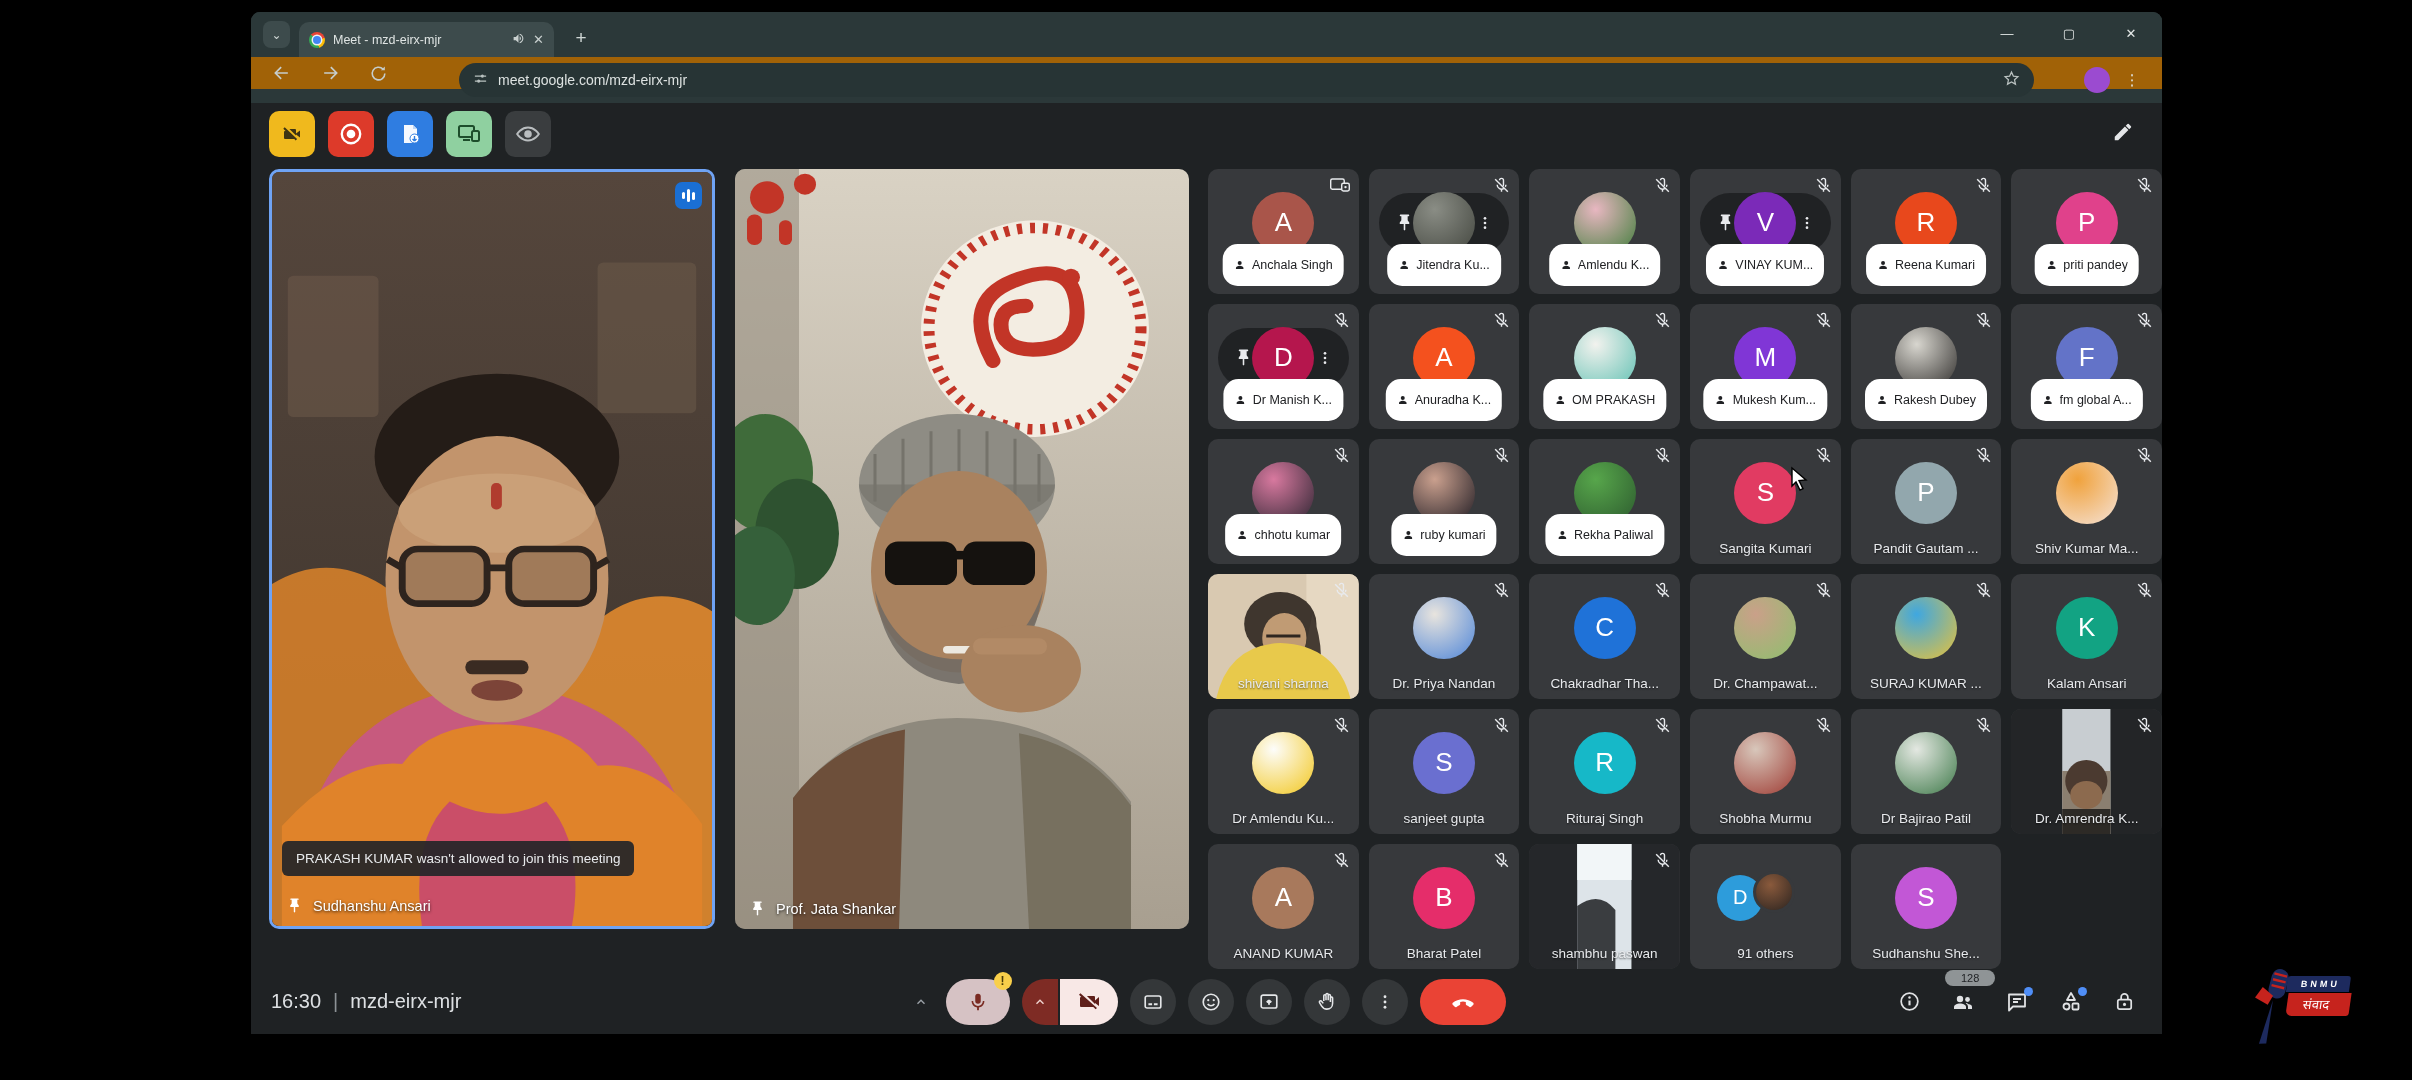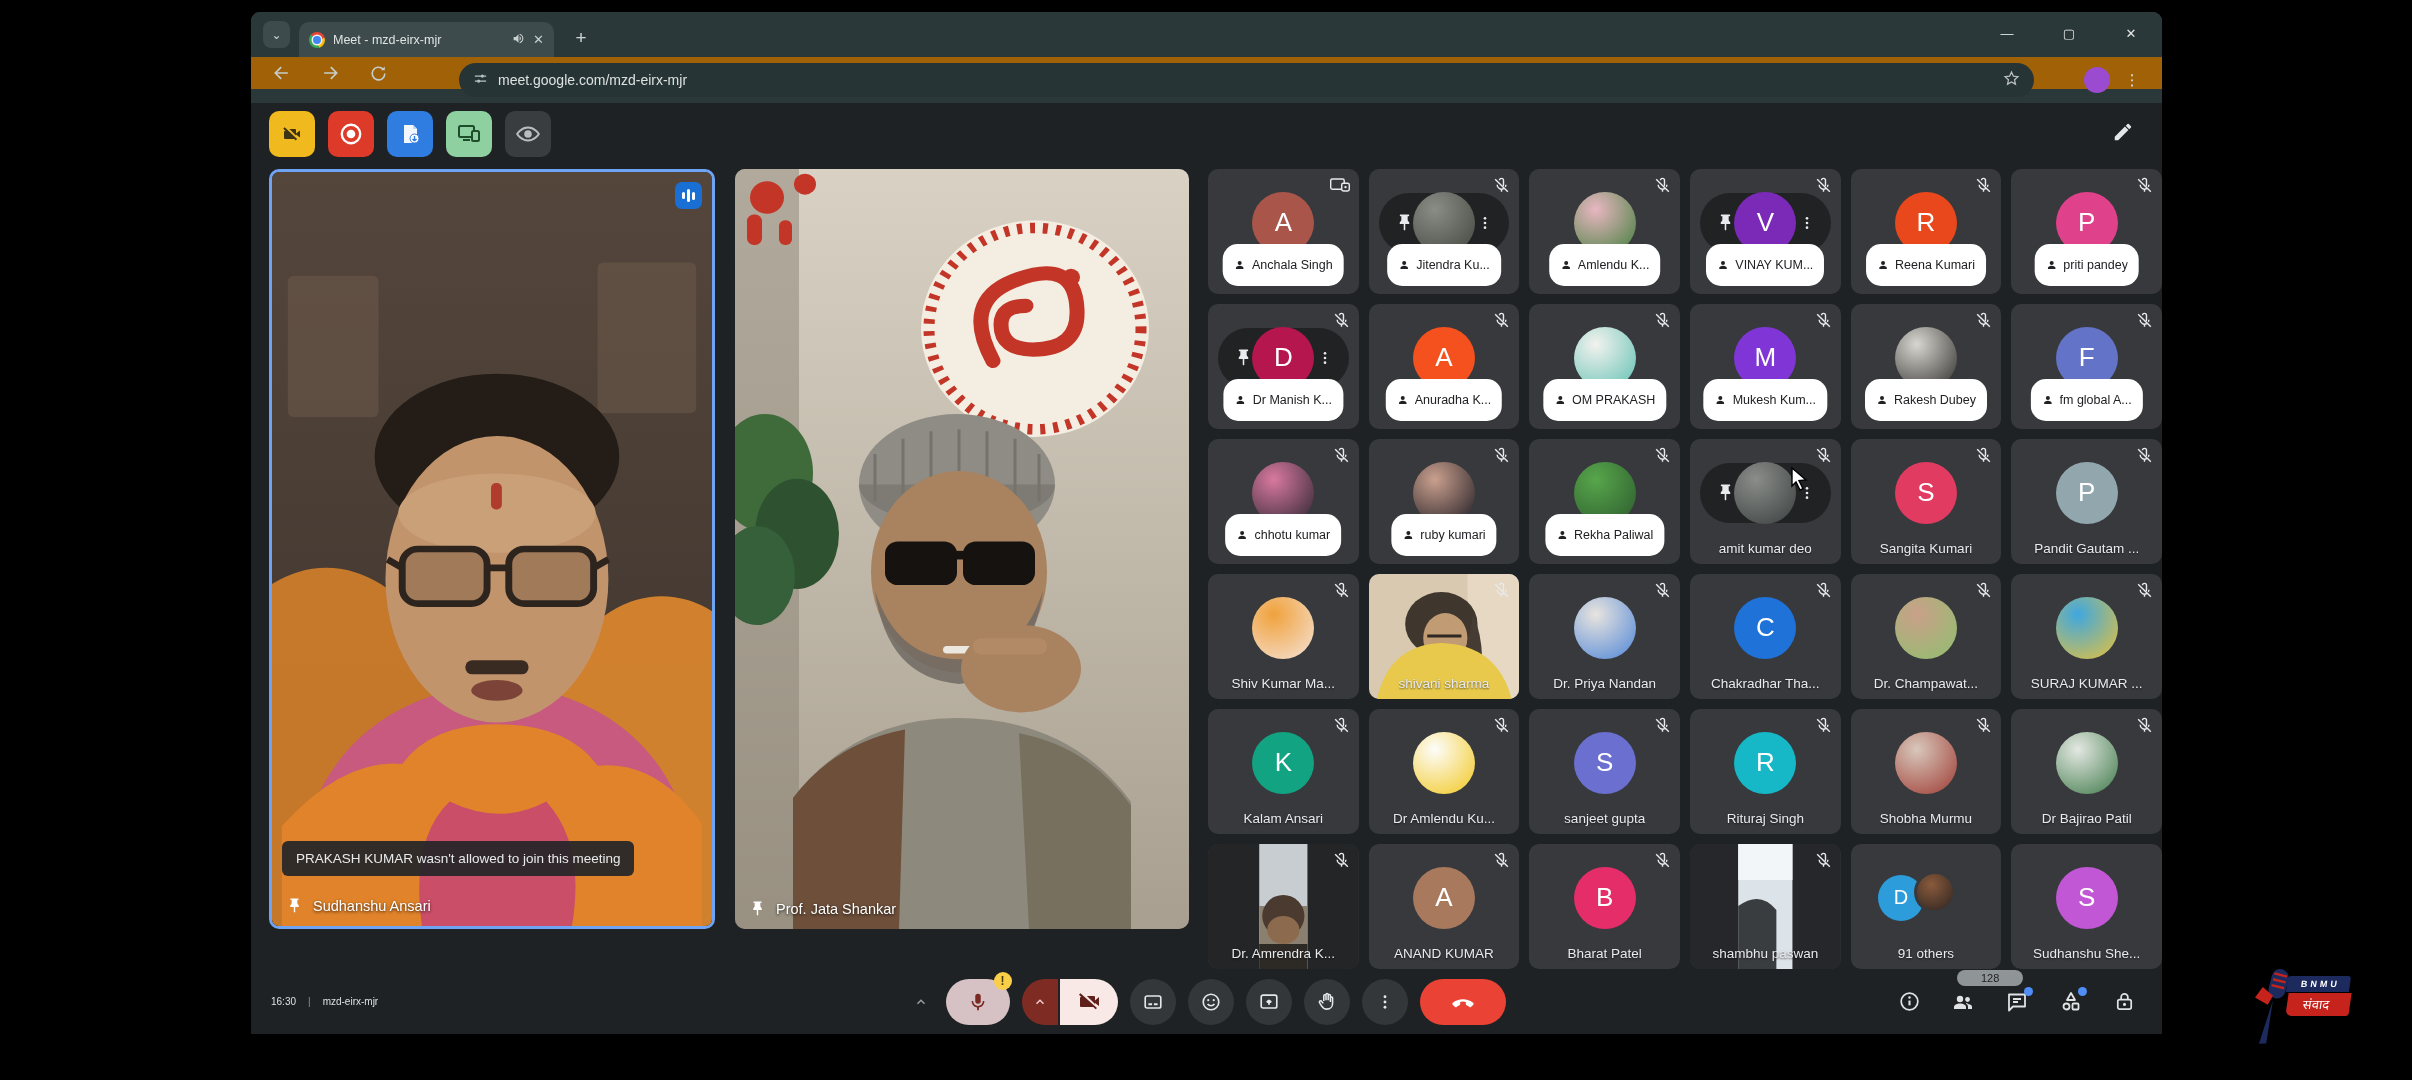"amit kumar deo" div.tile { html: <div> <div> <svg> <path></path> </svg> <svg> <circle></circle> <circle></circle> <circle></circle> </svg> </div> <div></div> <span> <svg> <path></path> <path></path> <path></path> <path></path> </svg> </span> <div> <span>amit kumar deo</span> </div> </div> -> none }
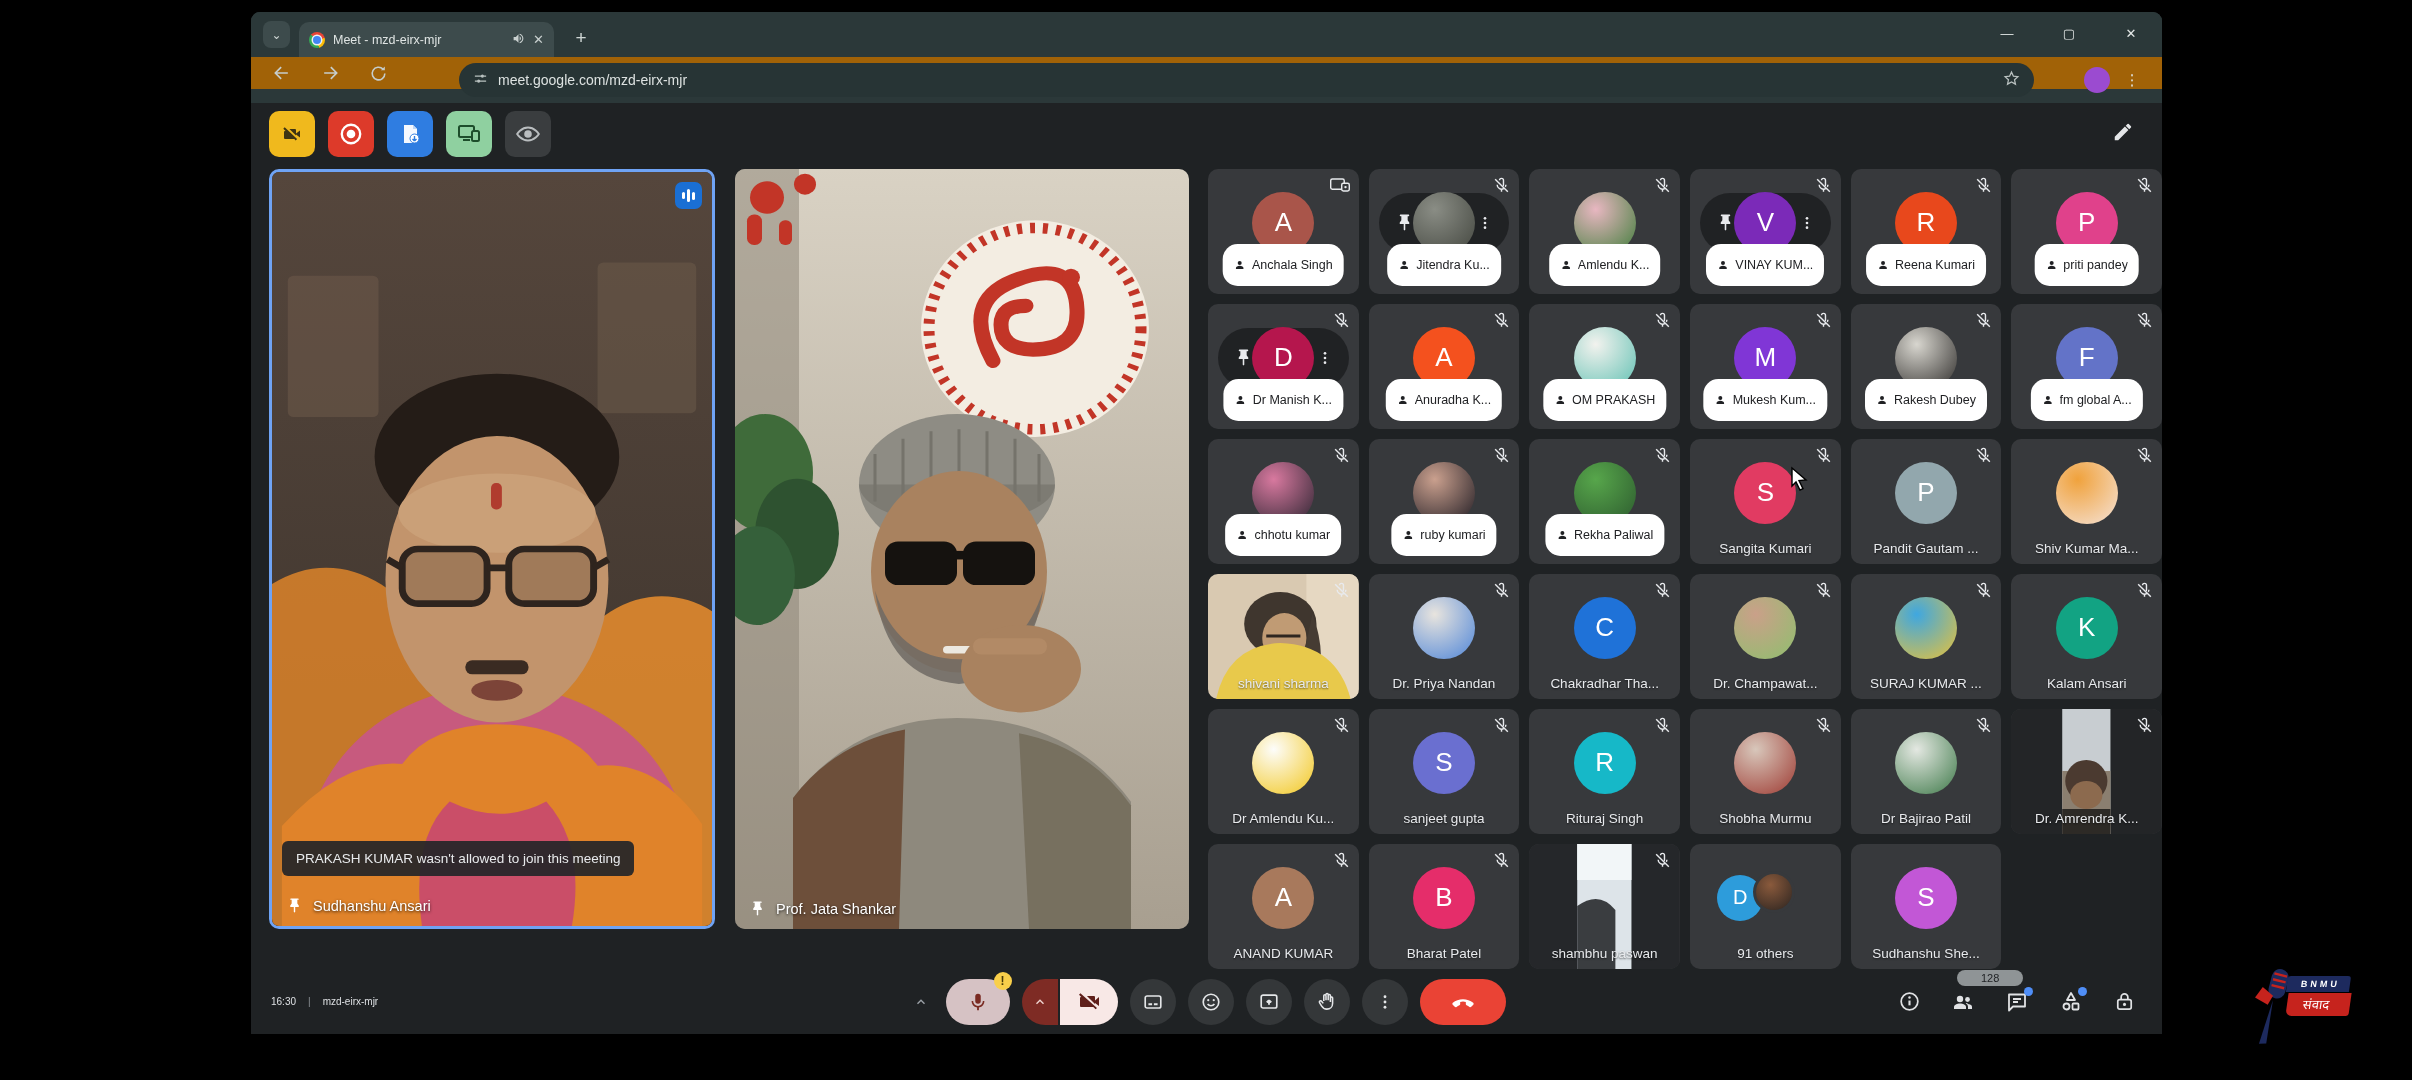"128" .count-badge { margin-left: 12px -> none; padding: 2px 24px -> 2px 16px }
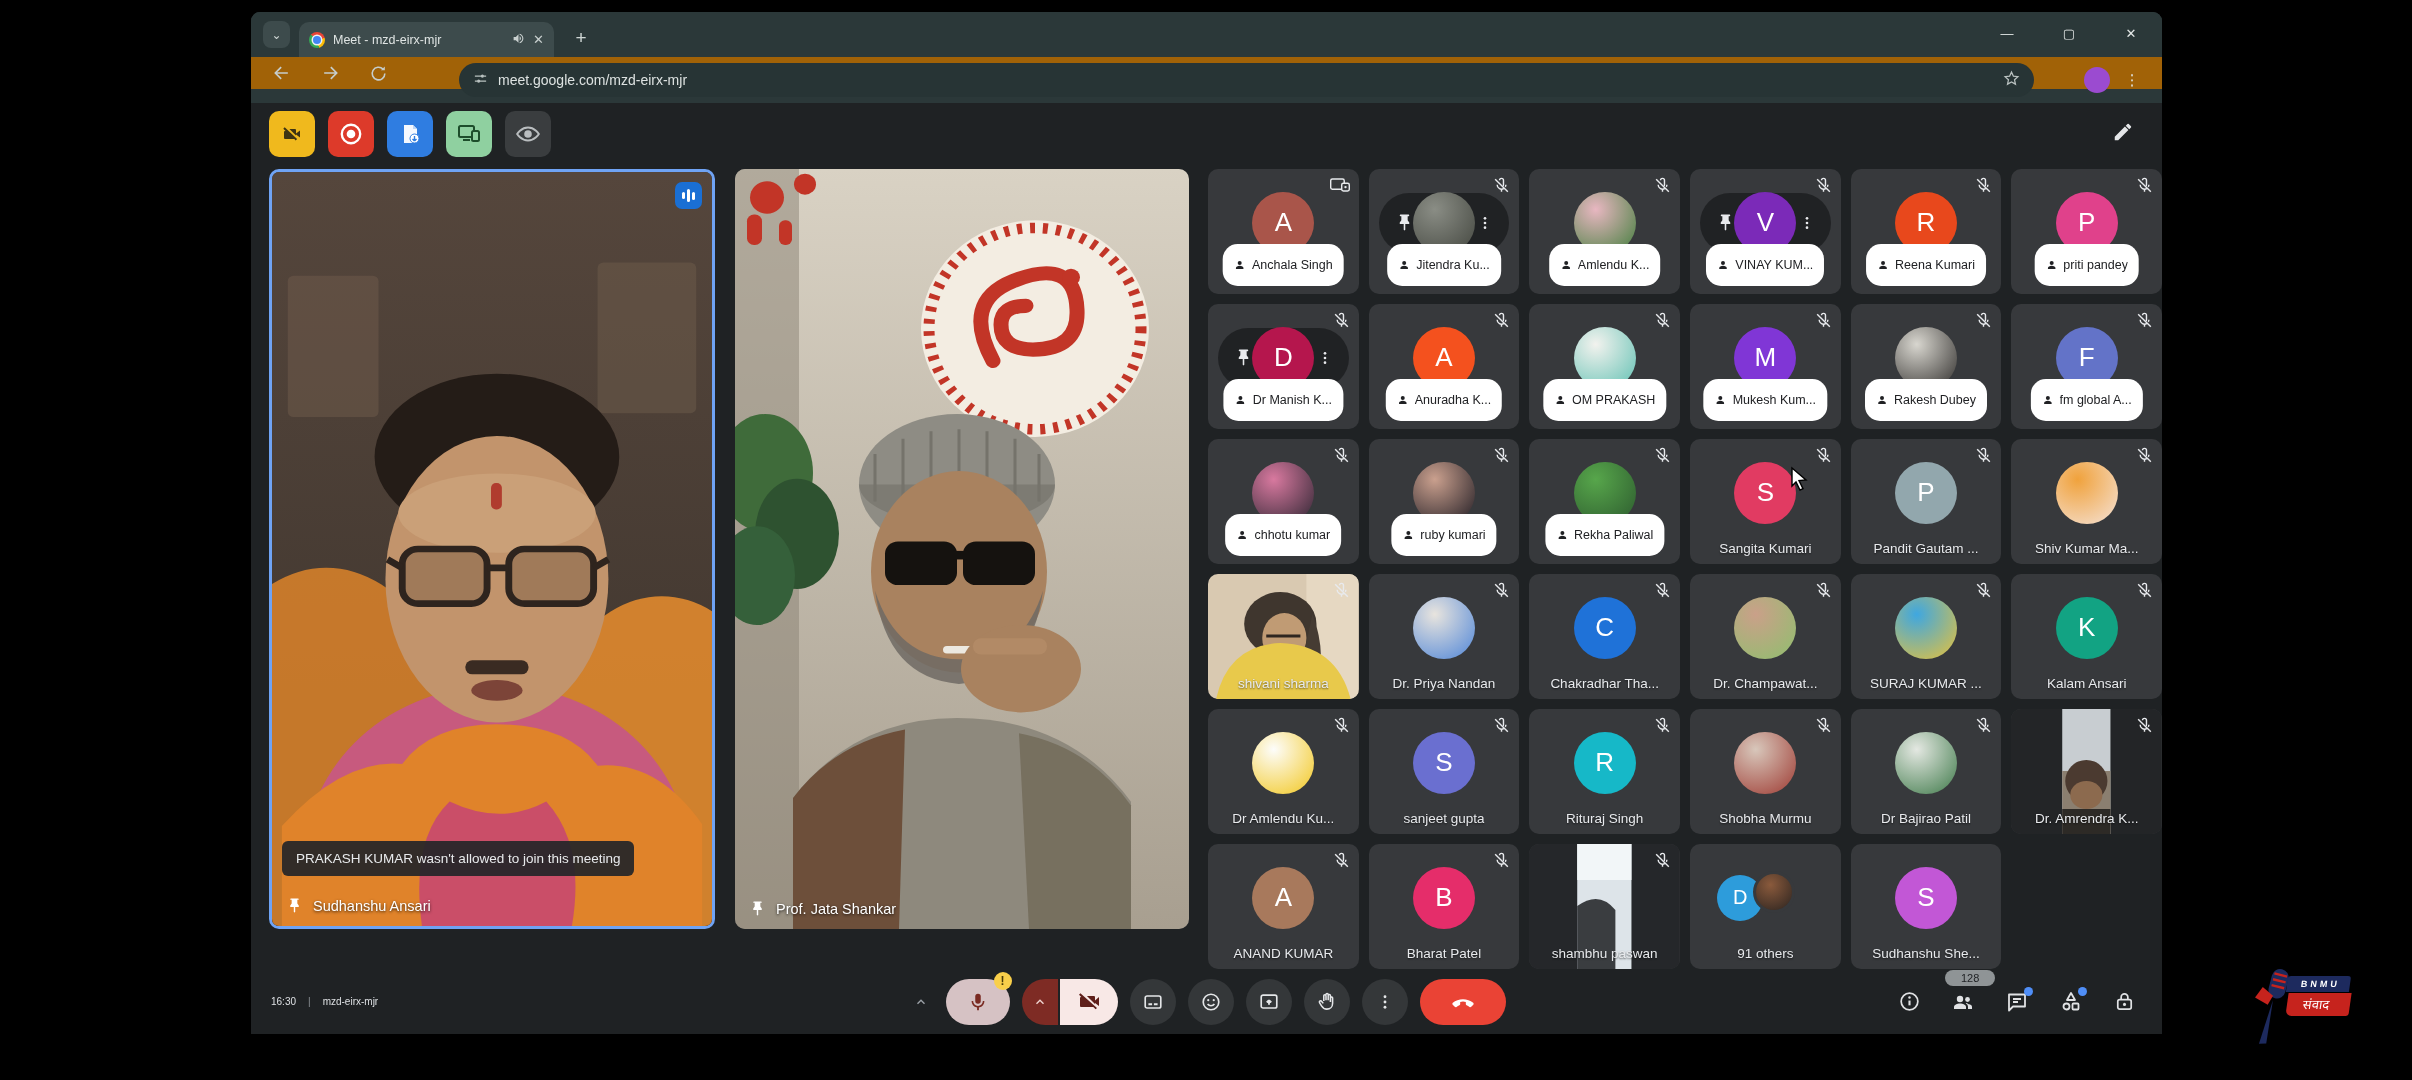"16:30" .meet-info { font-size: 10px -> 20px }
